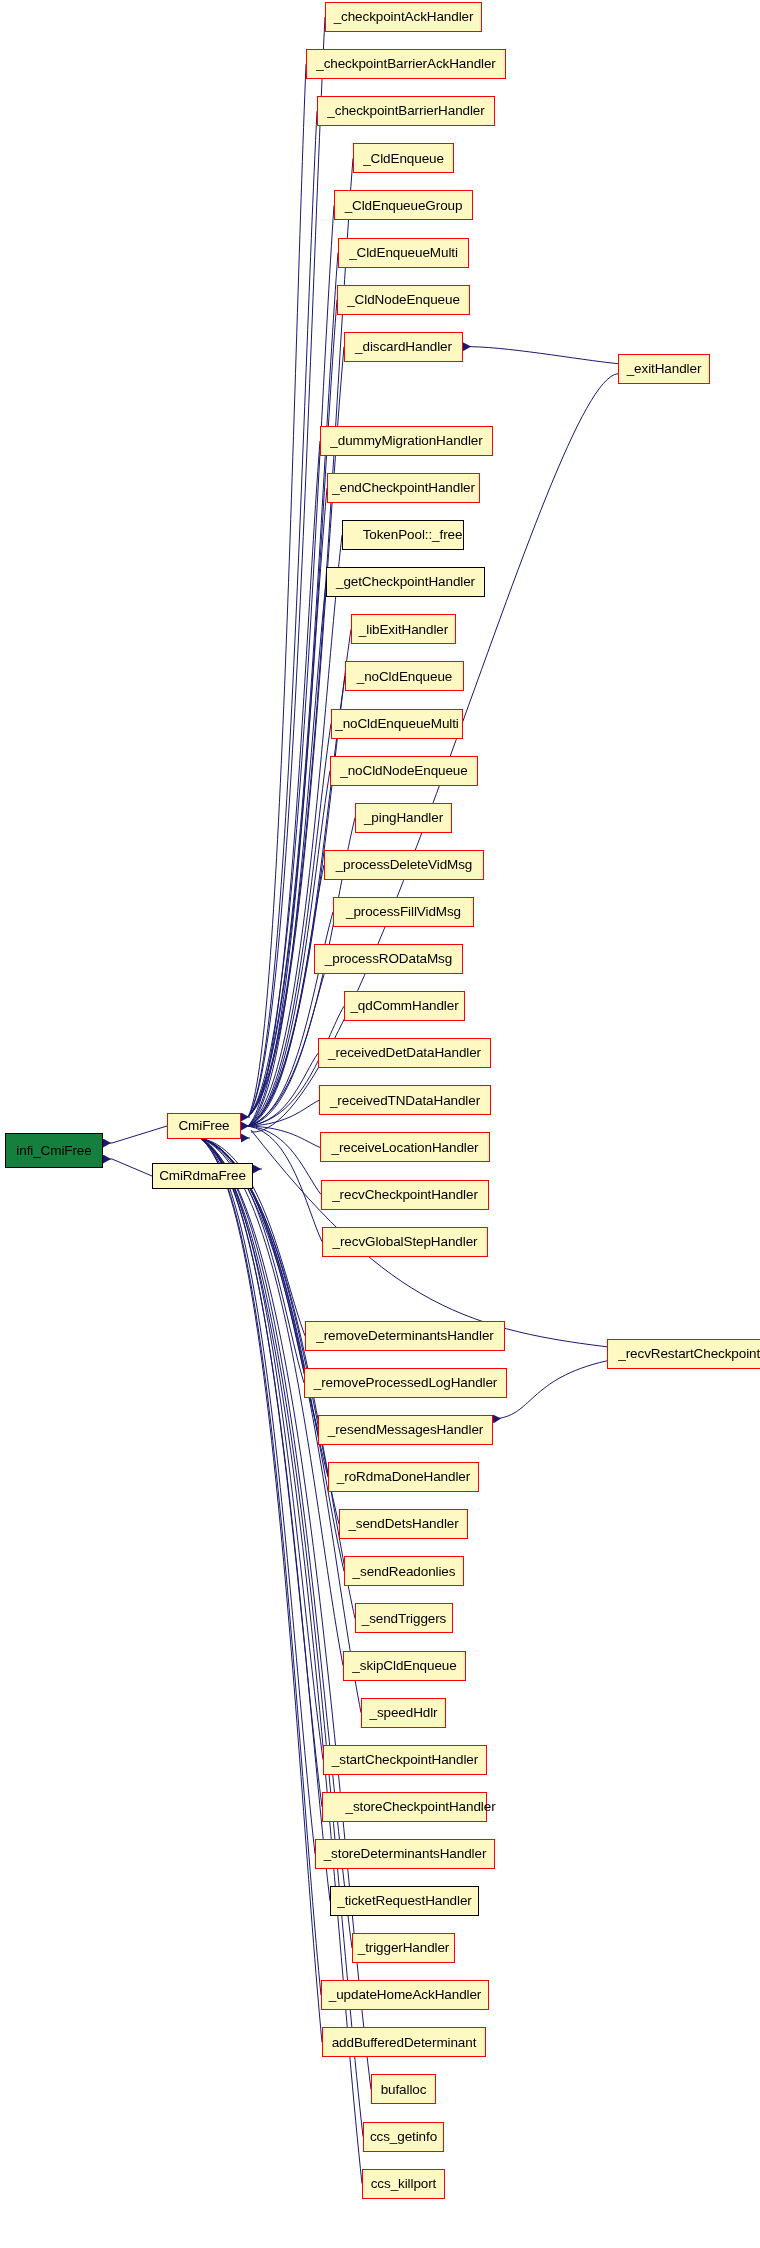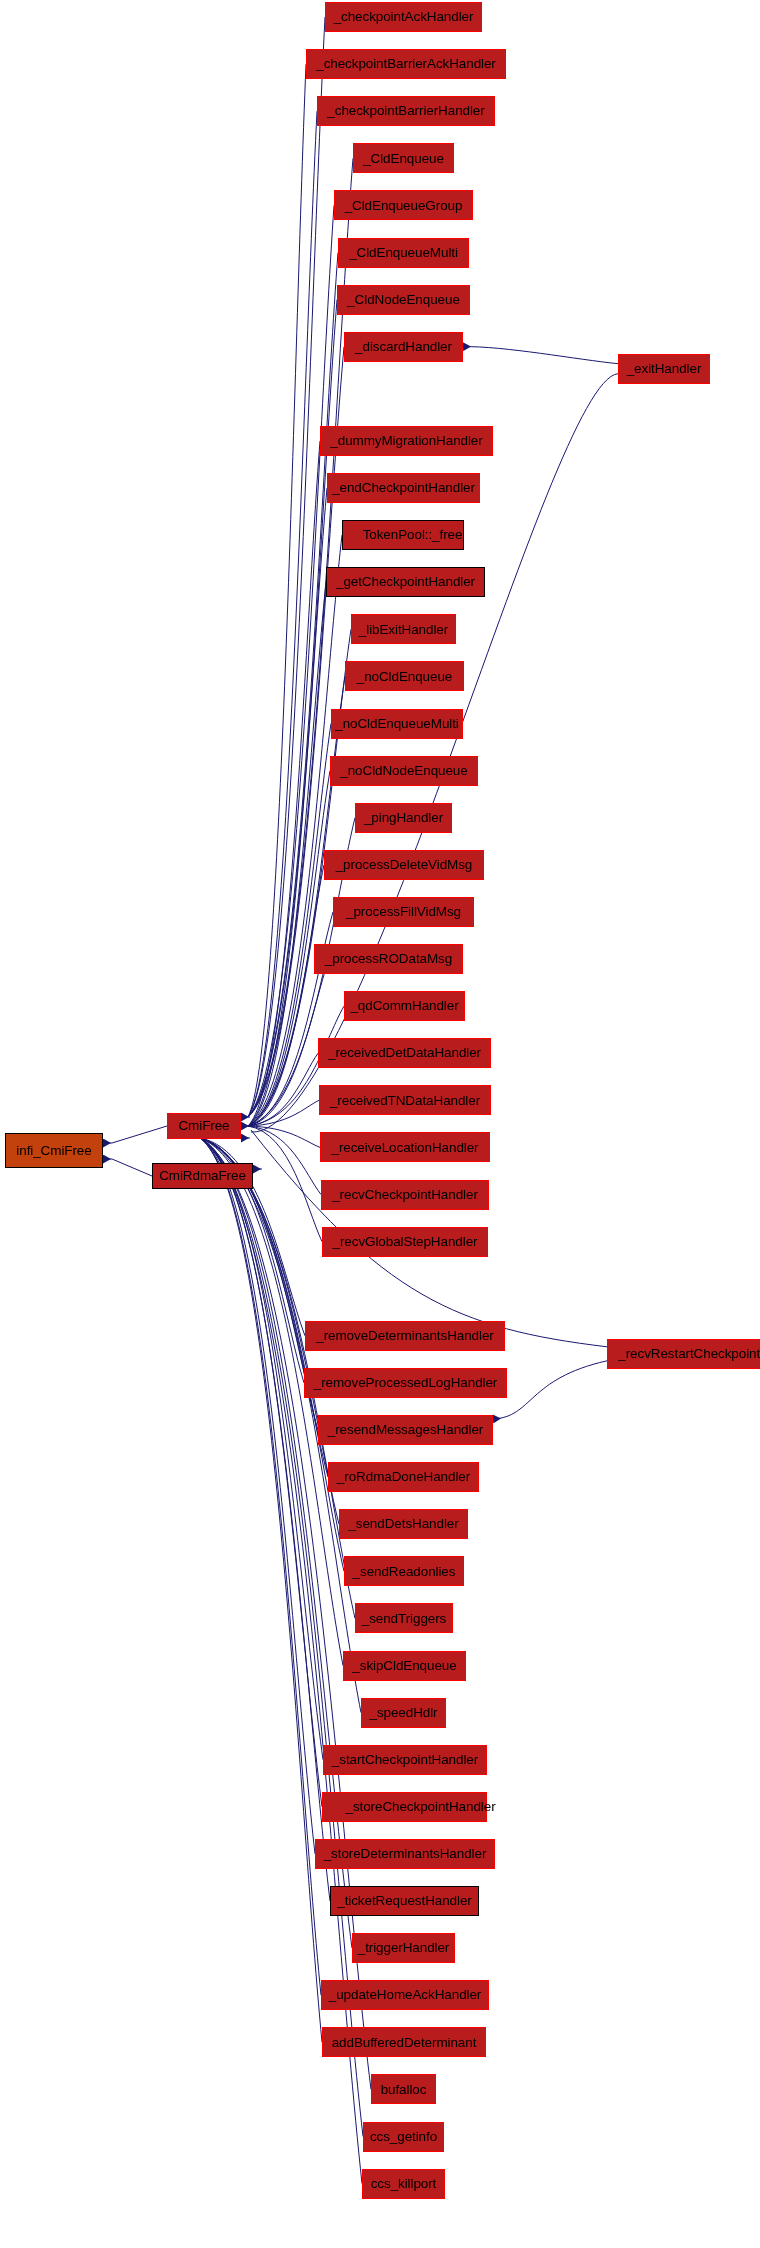"_checkpointAckHandler" .node { background: #b91c1c -> #fef9c3 }
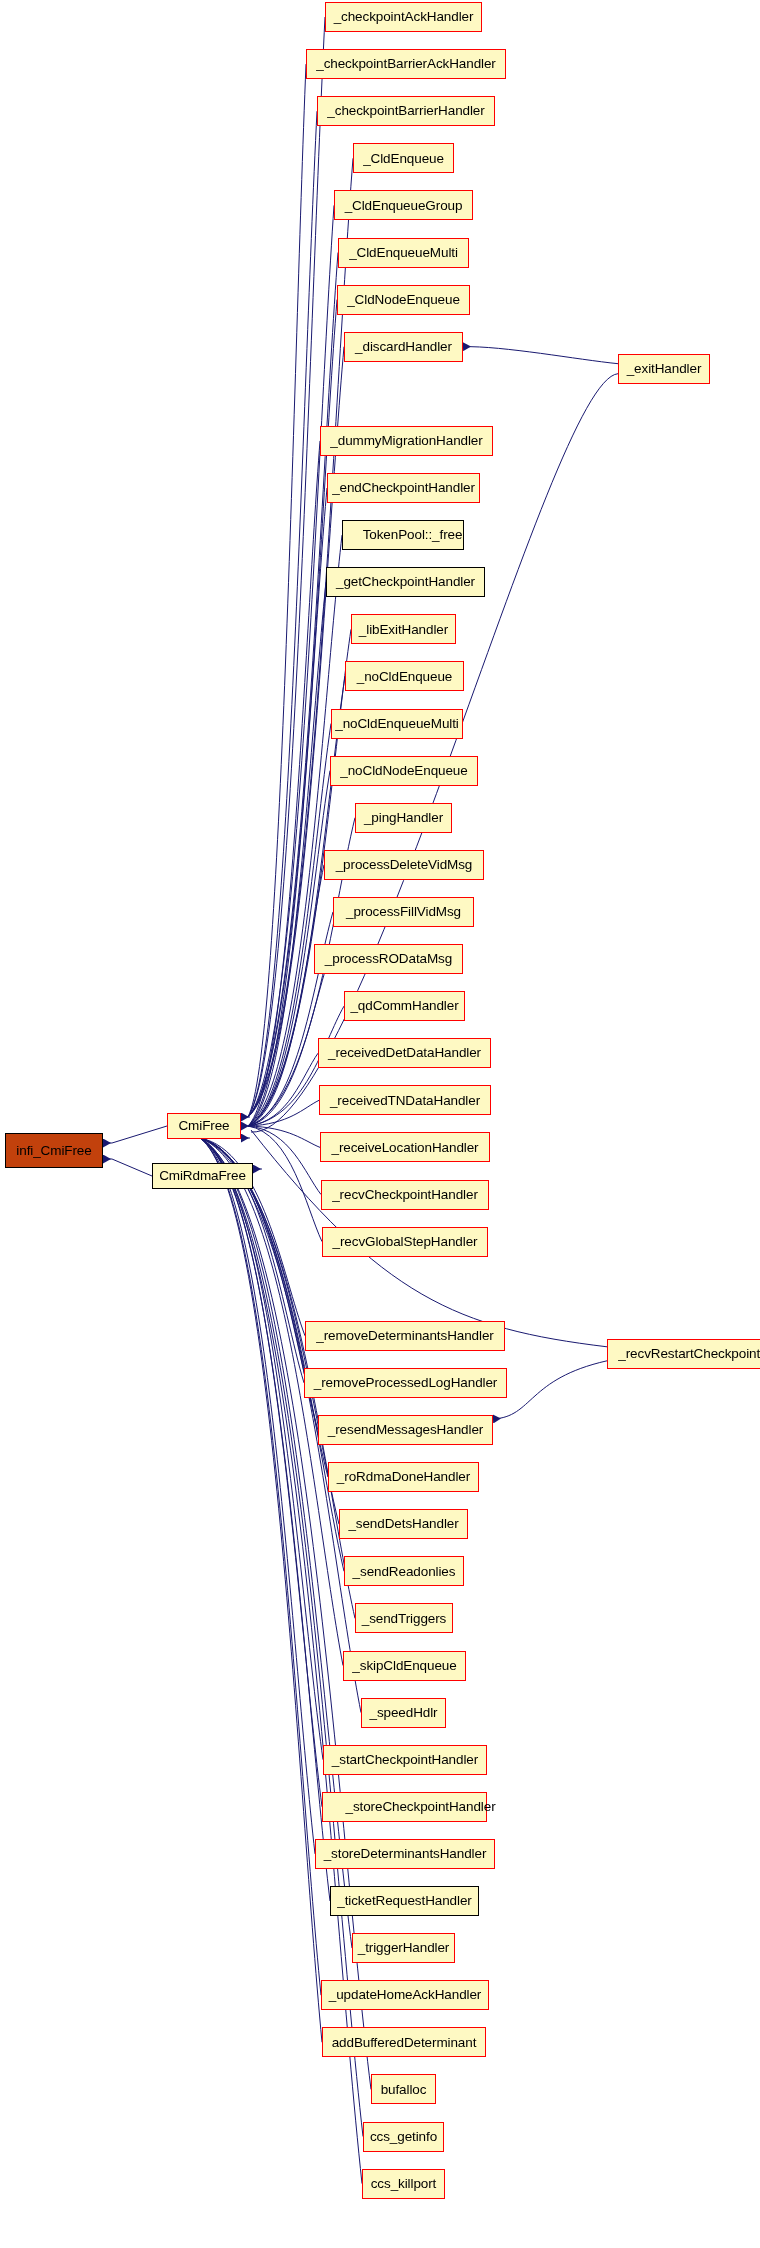"infi_CmiFree" .node.root { background: #c2410c -> #15803d }
